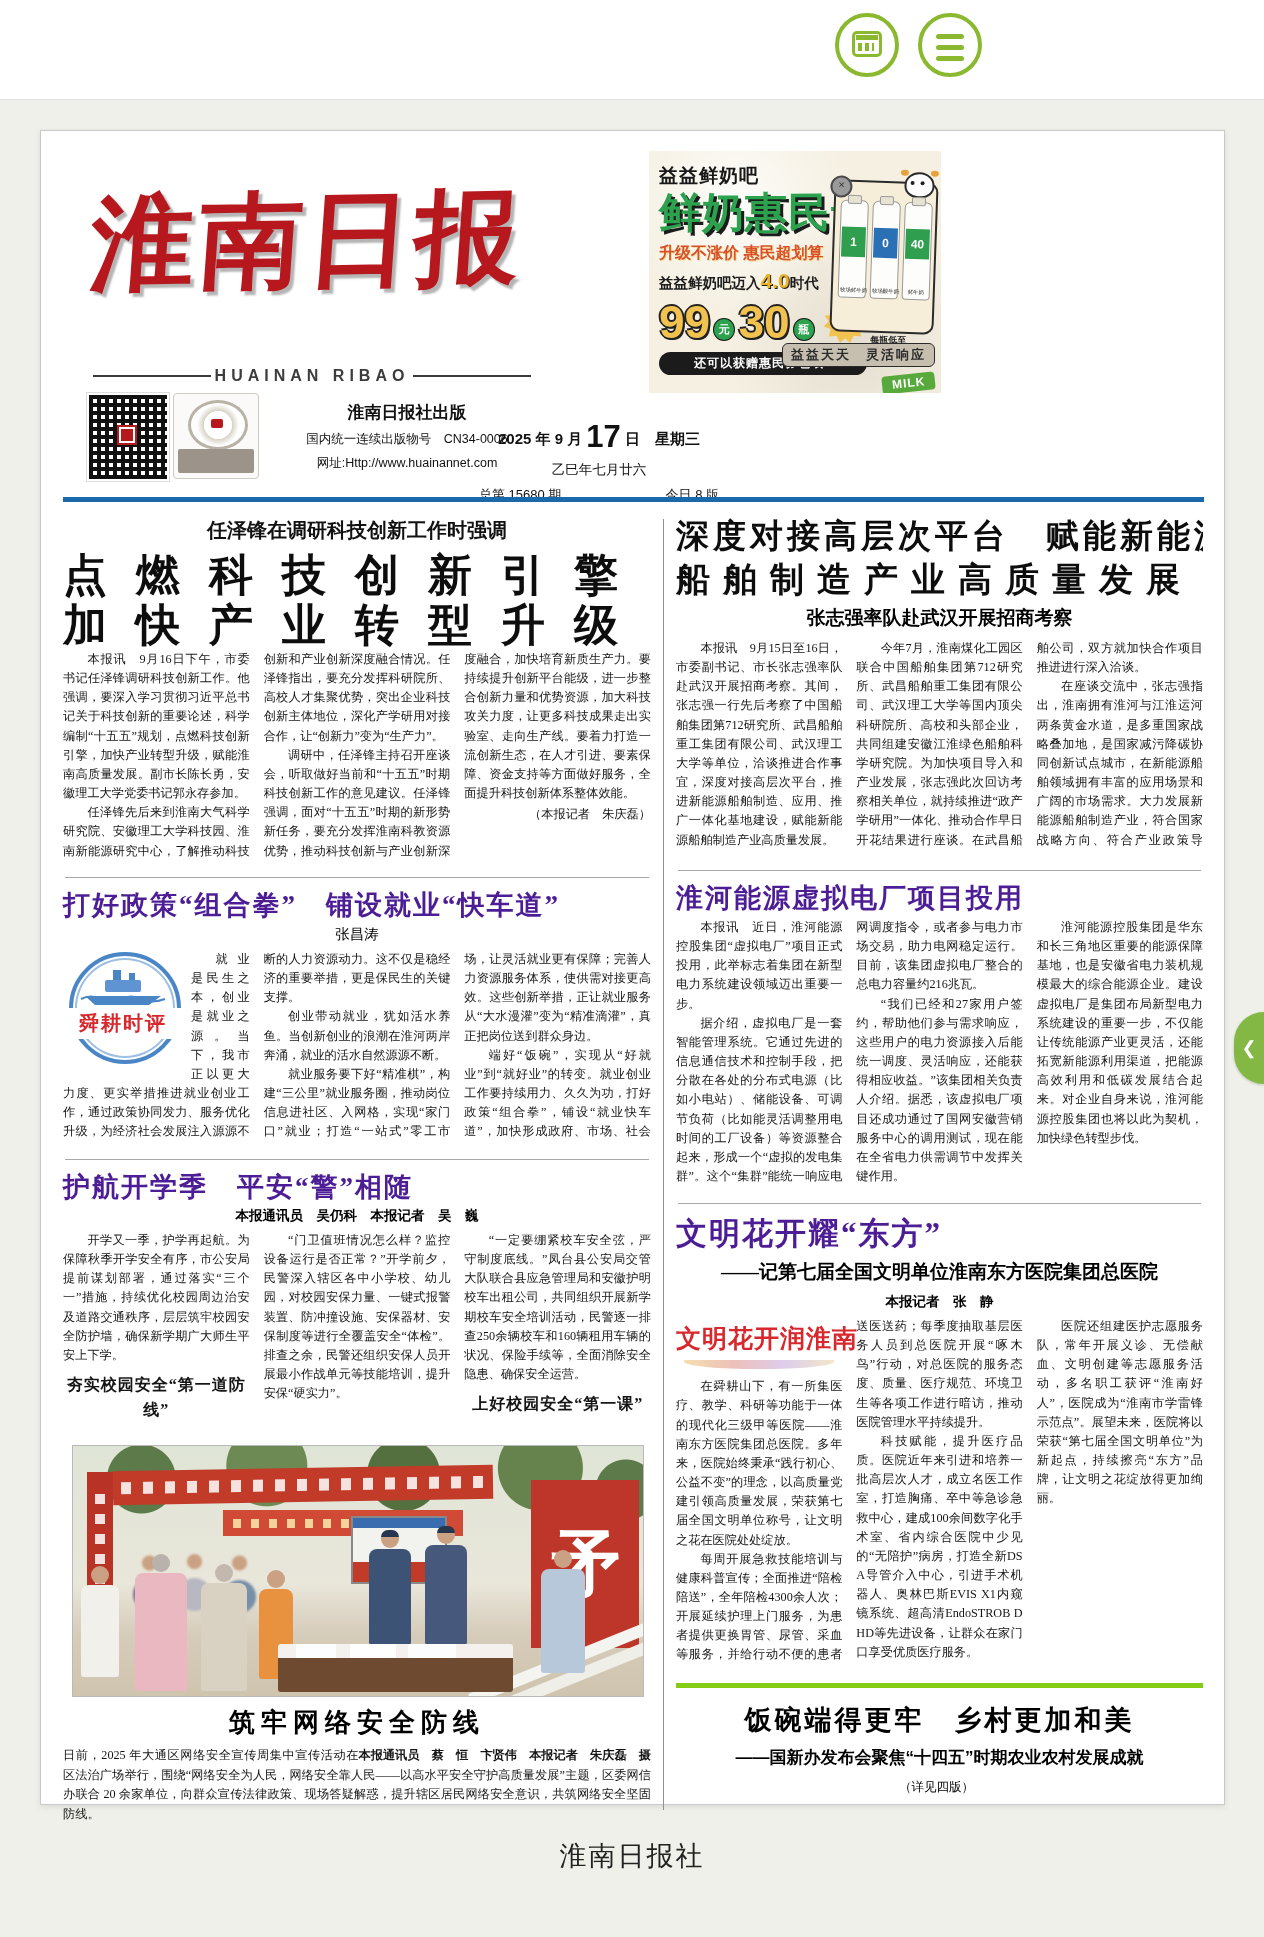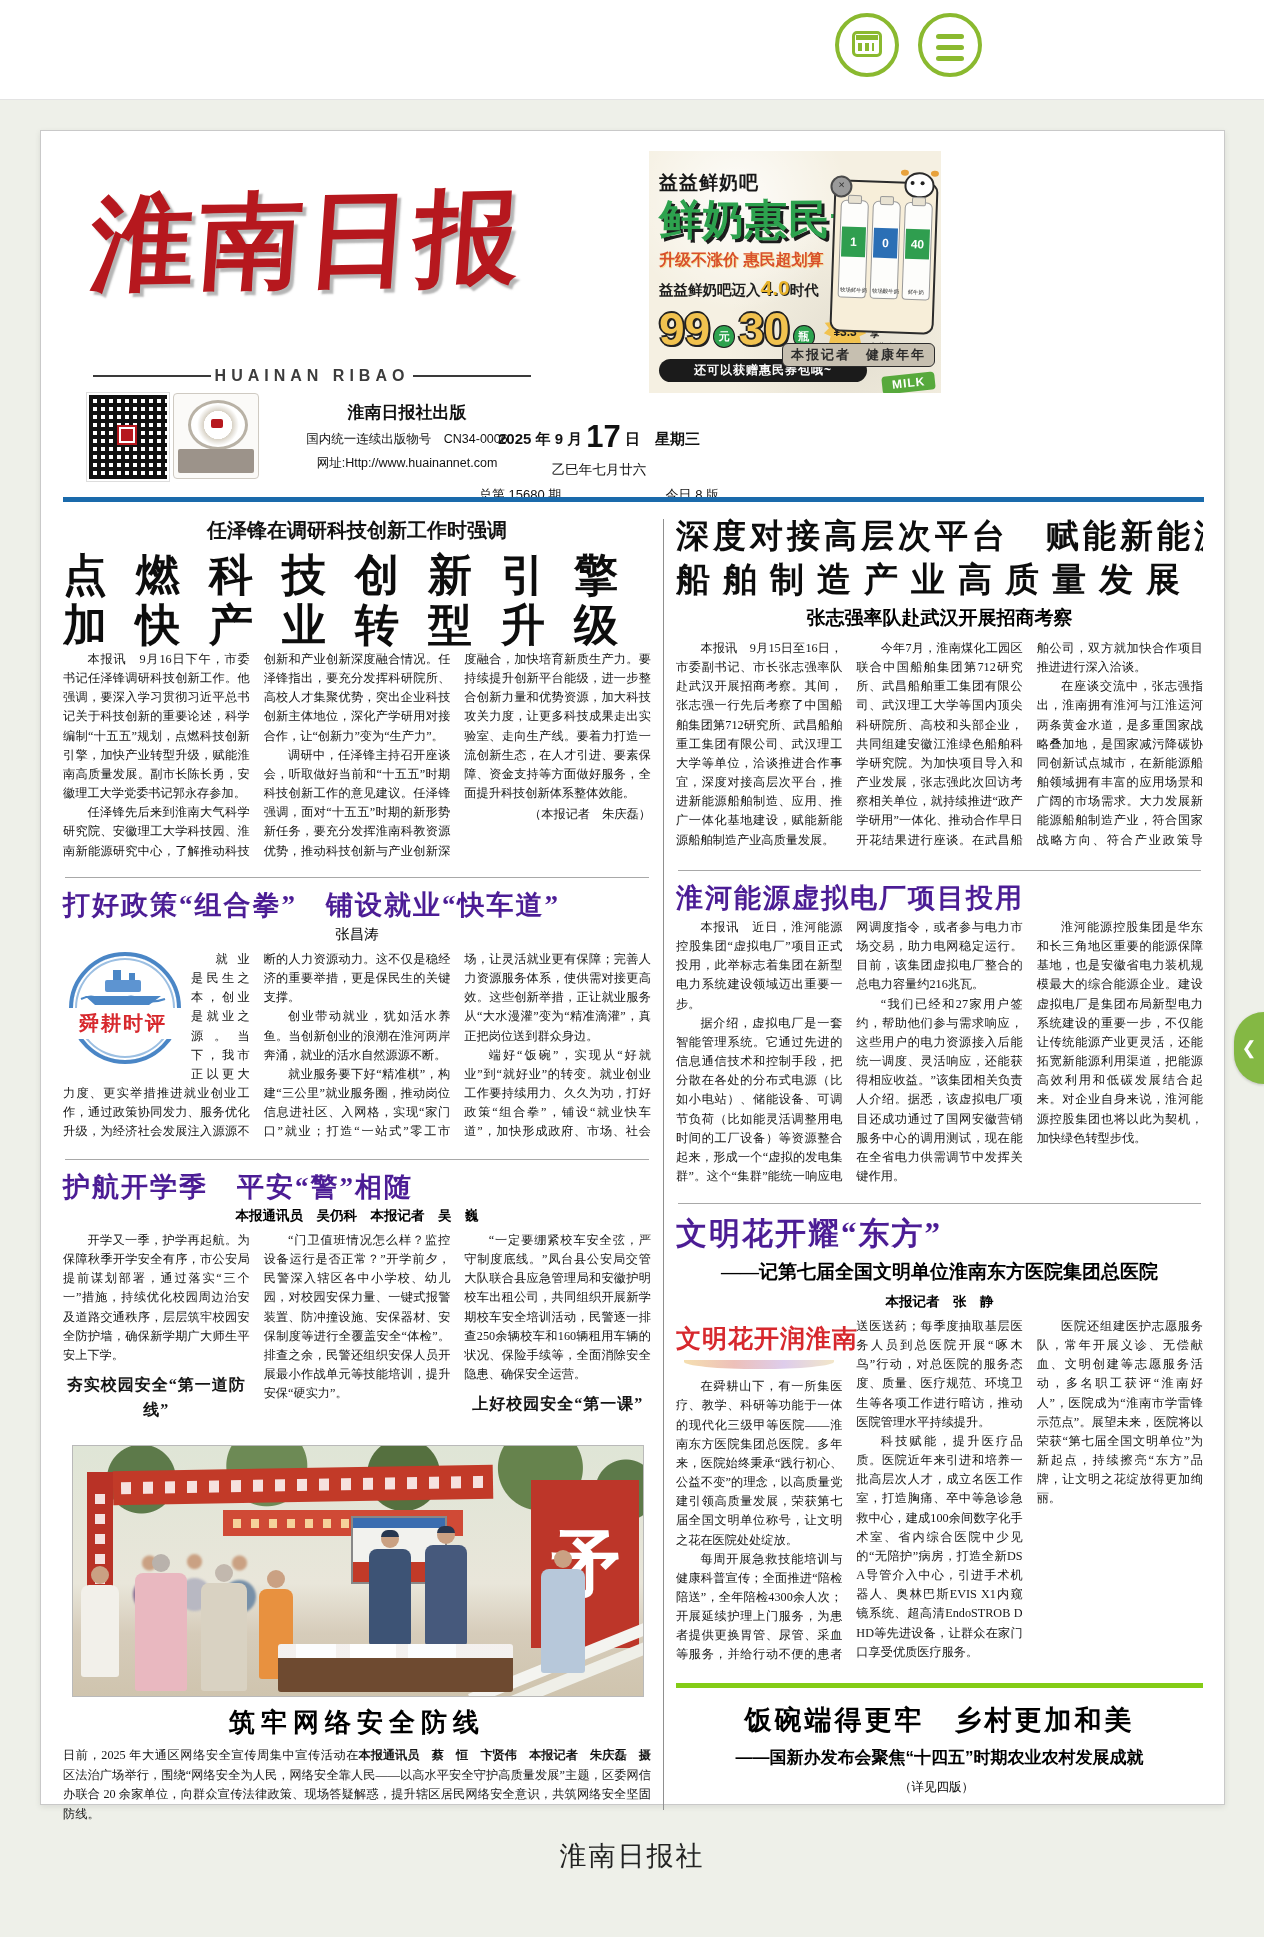"益益鲜奶吧" .ad { padding: 19px 10px -> 12px 10px }
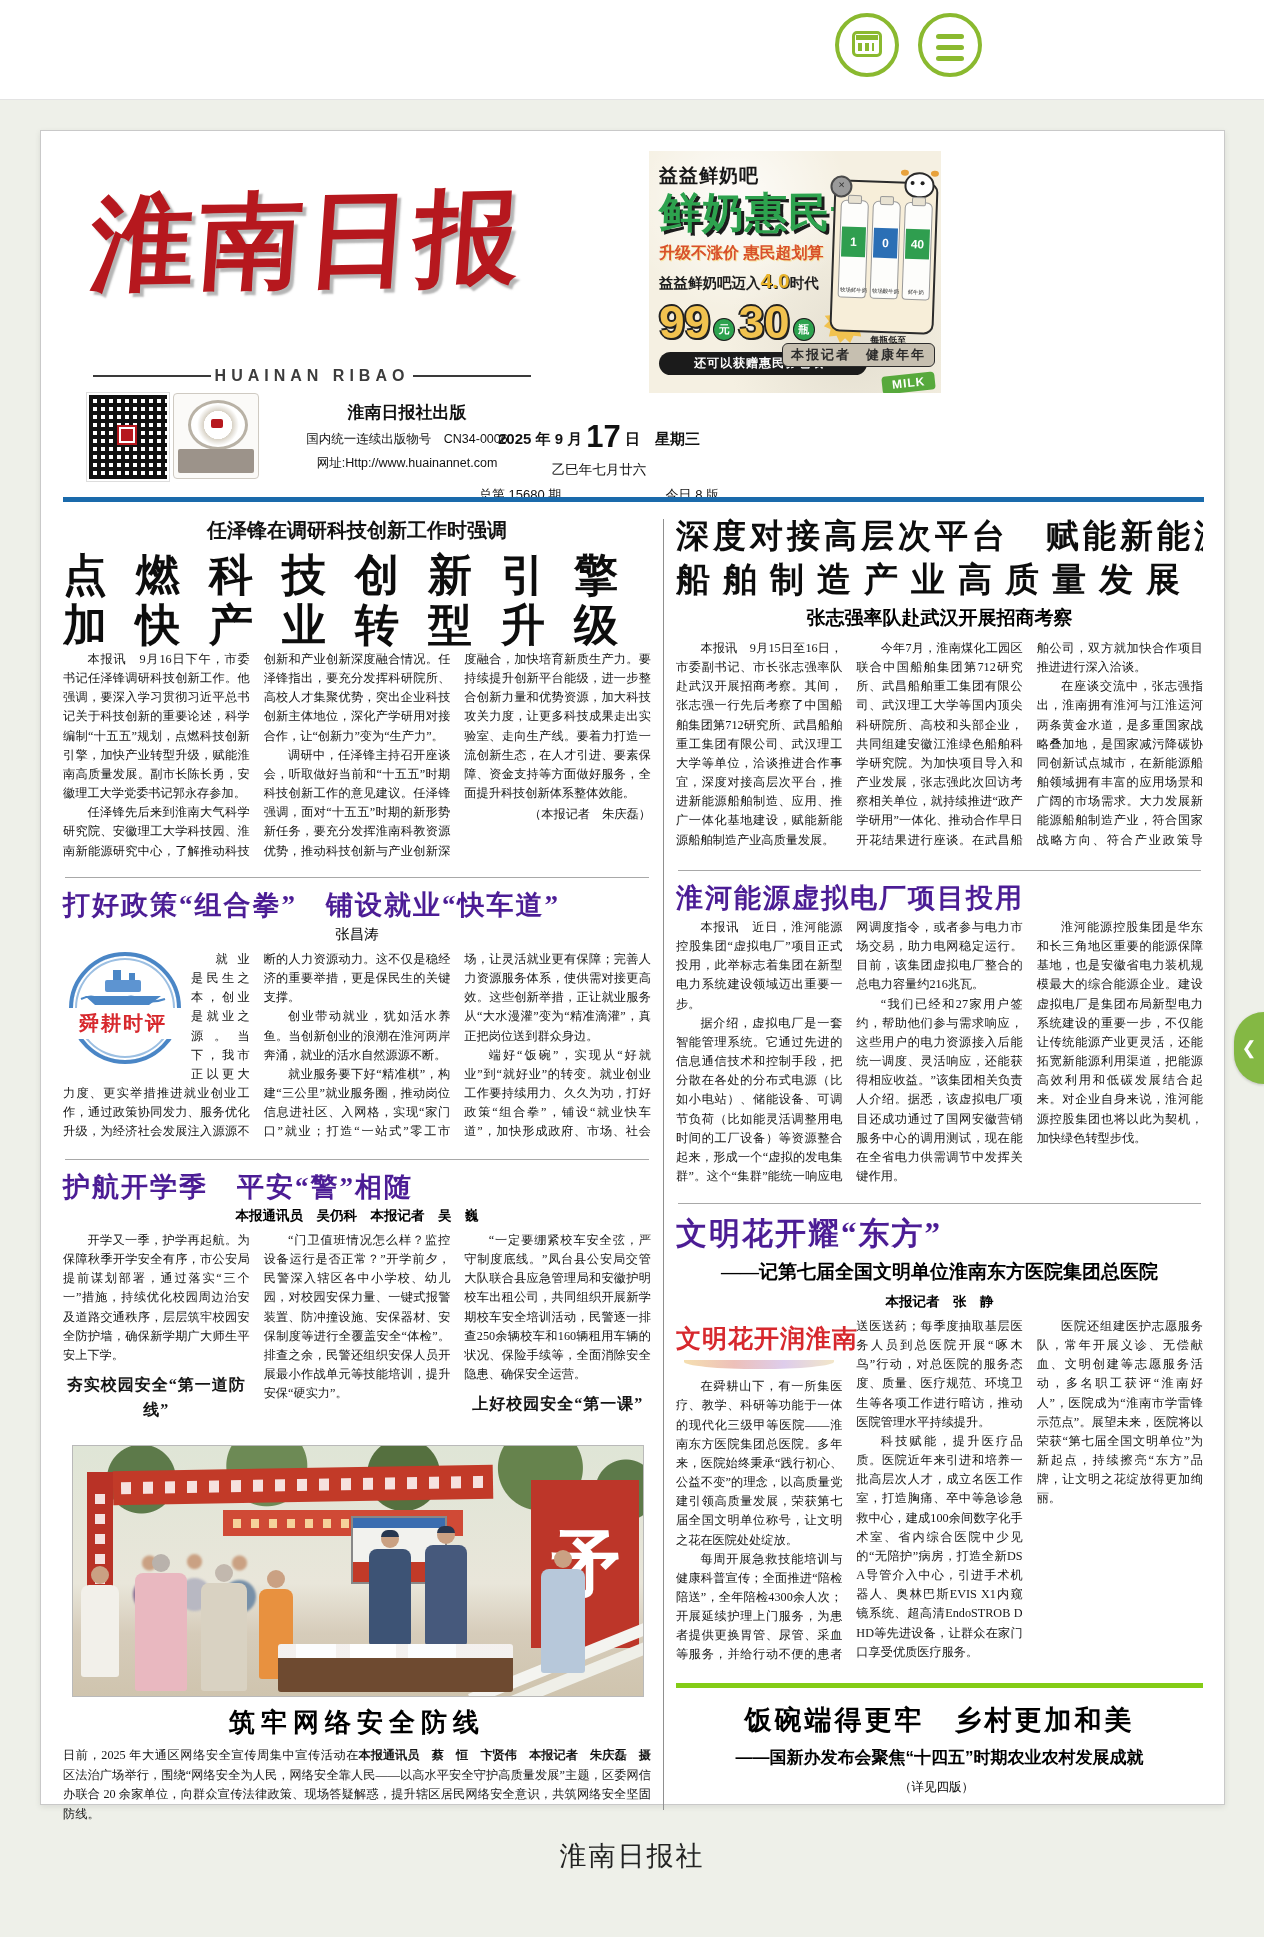"本报记者 健康年年" div.ad-slogan { text: 本报记者　健康年年 -> 益益天天　灵活响应 }
